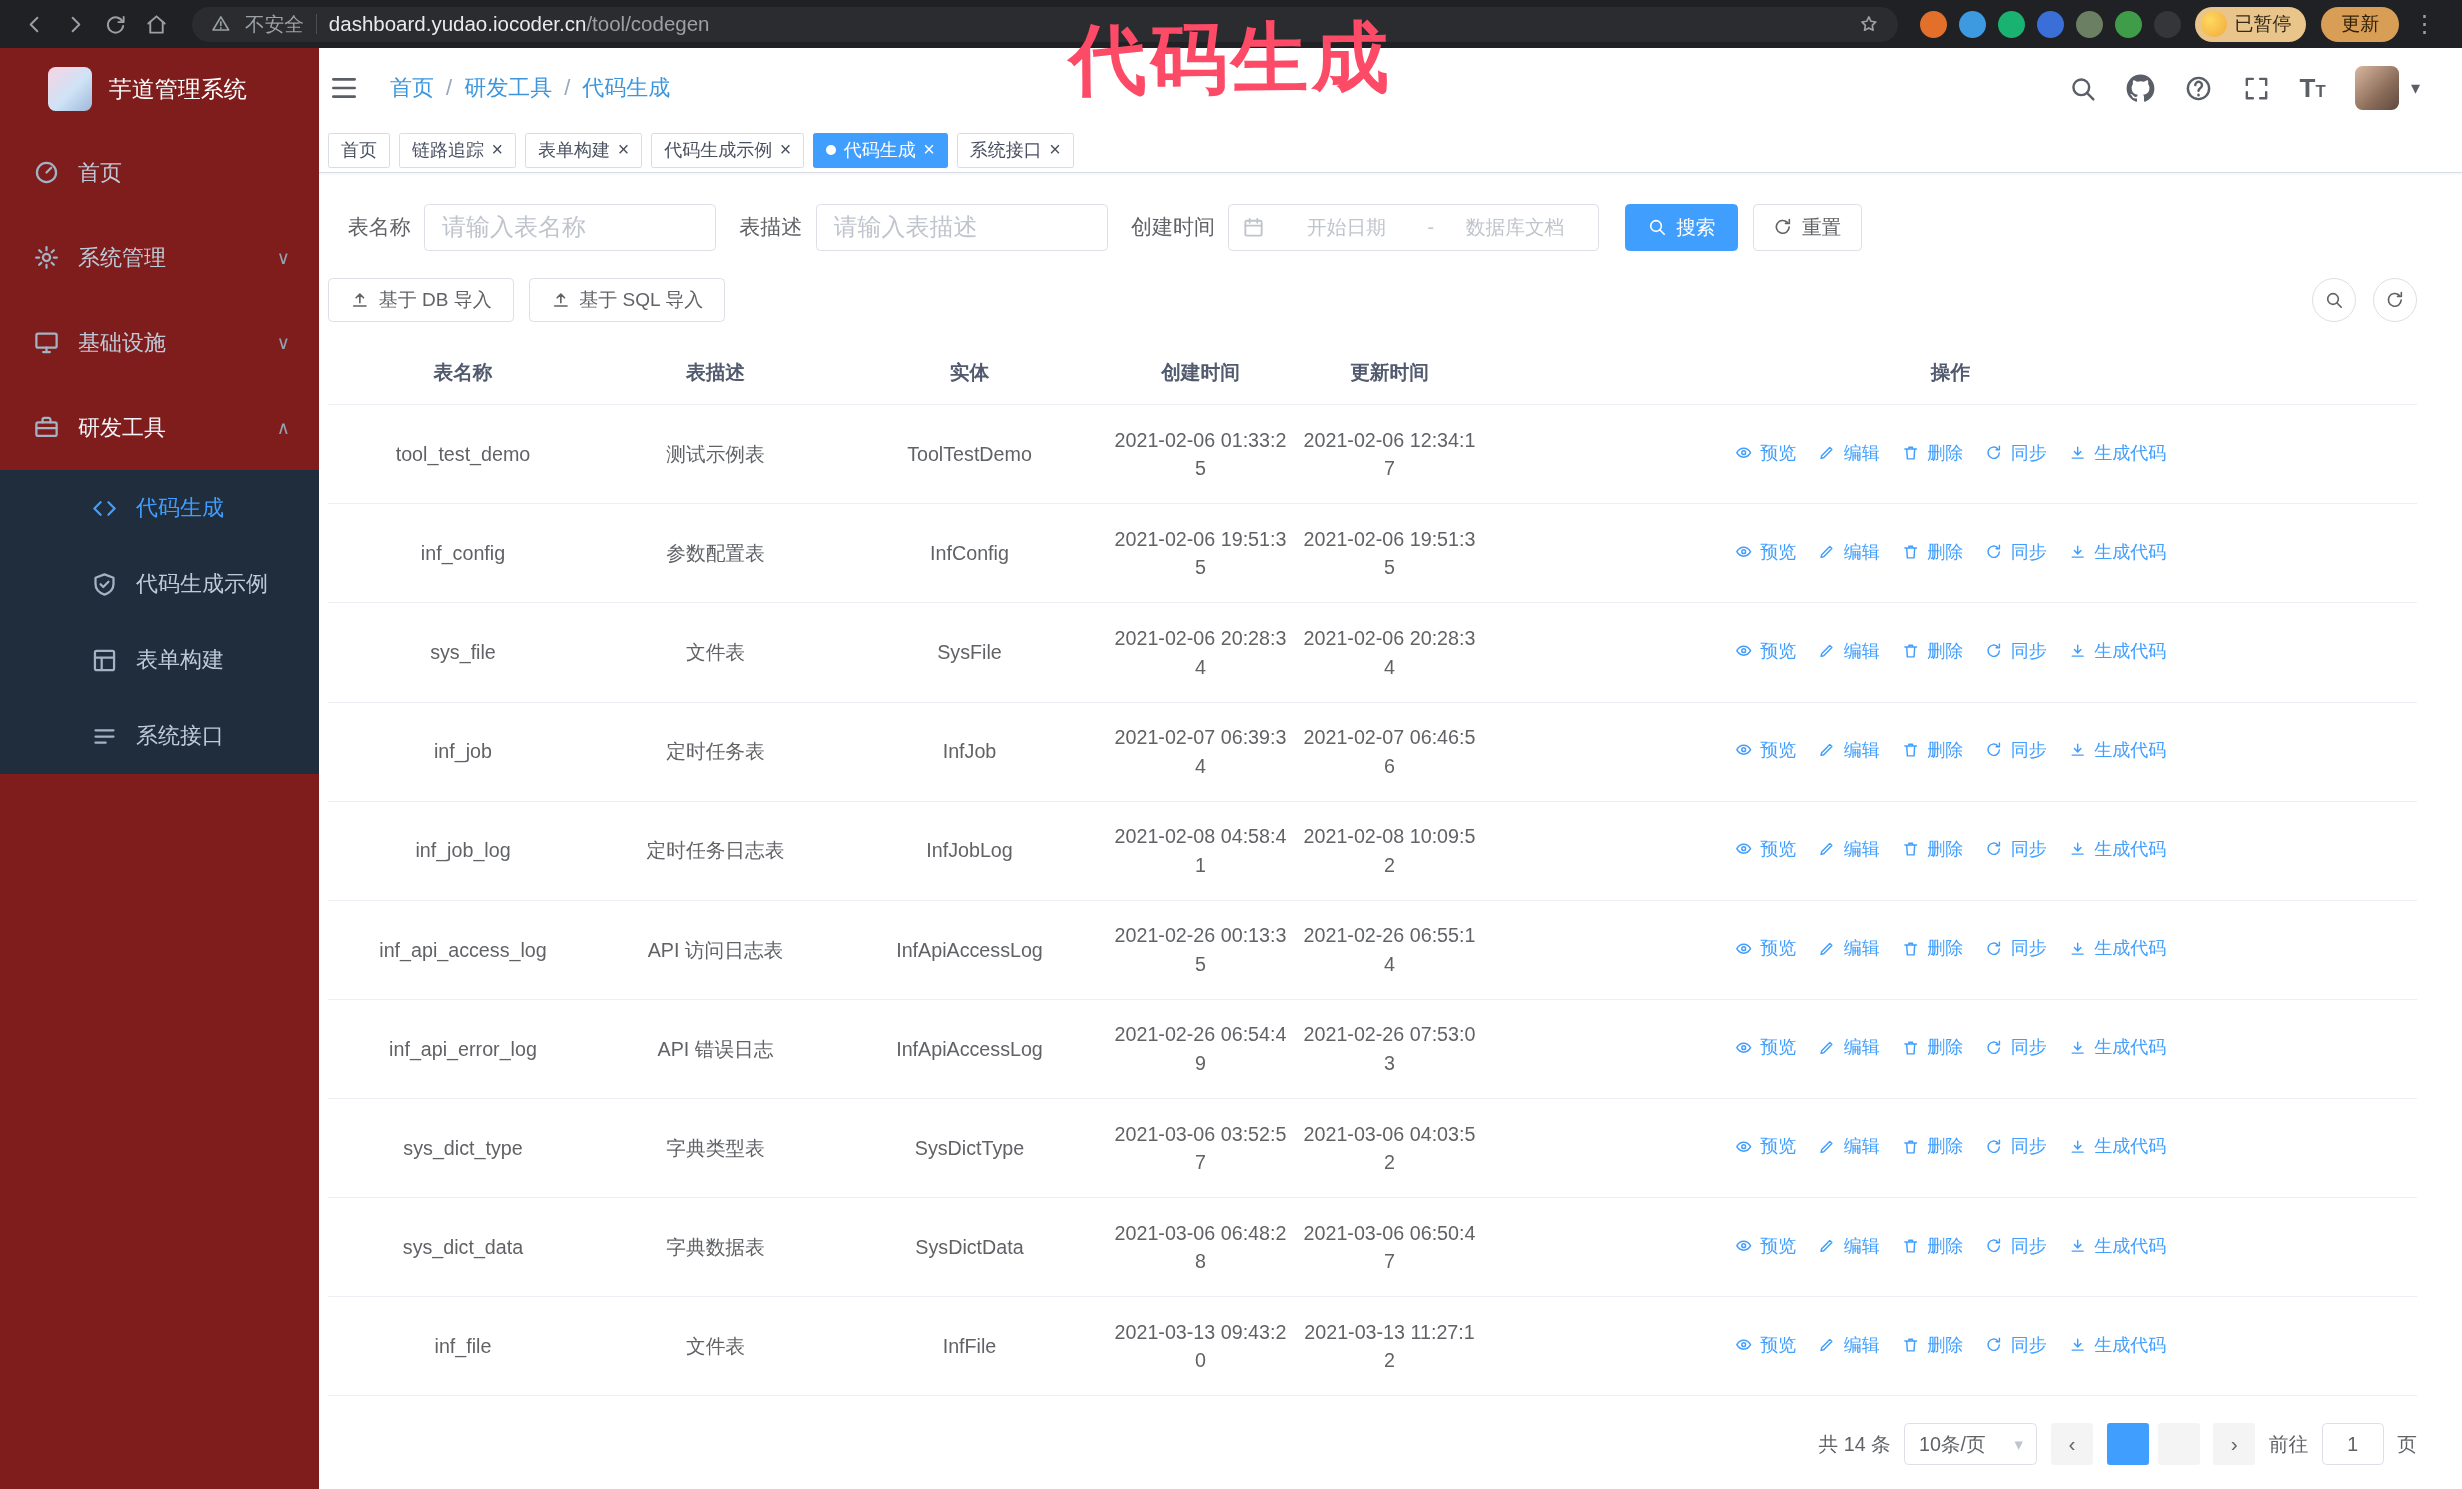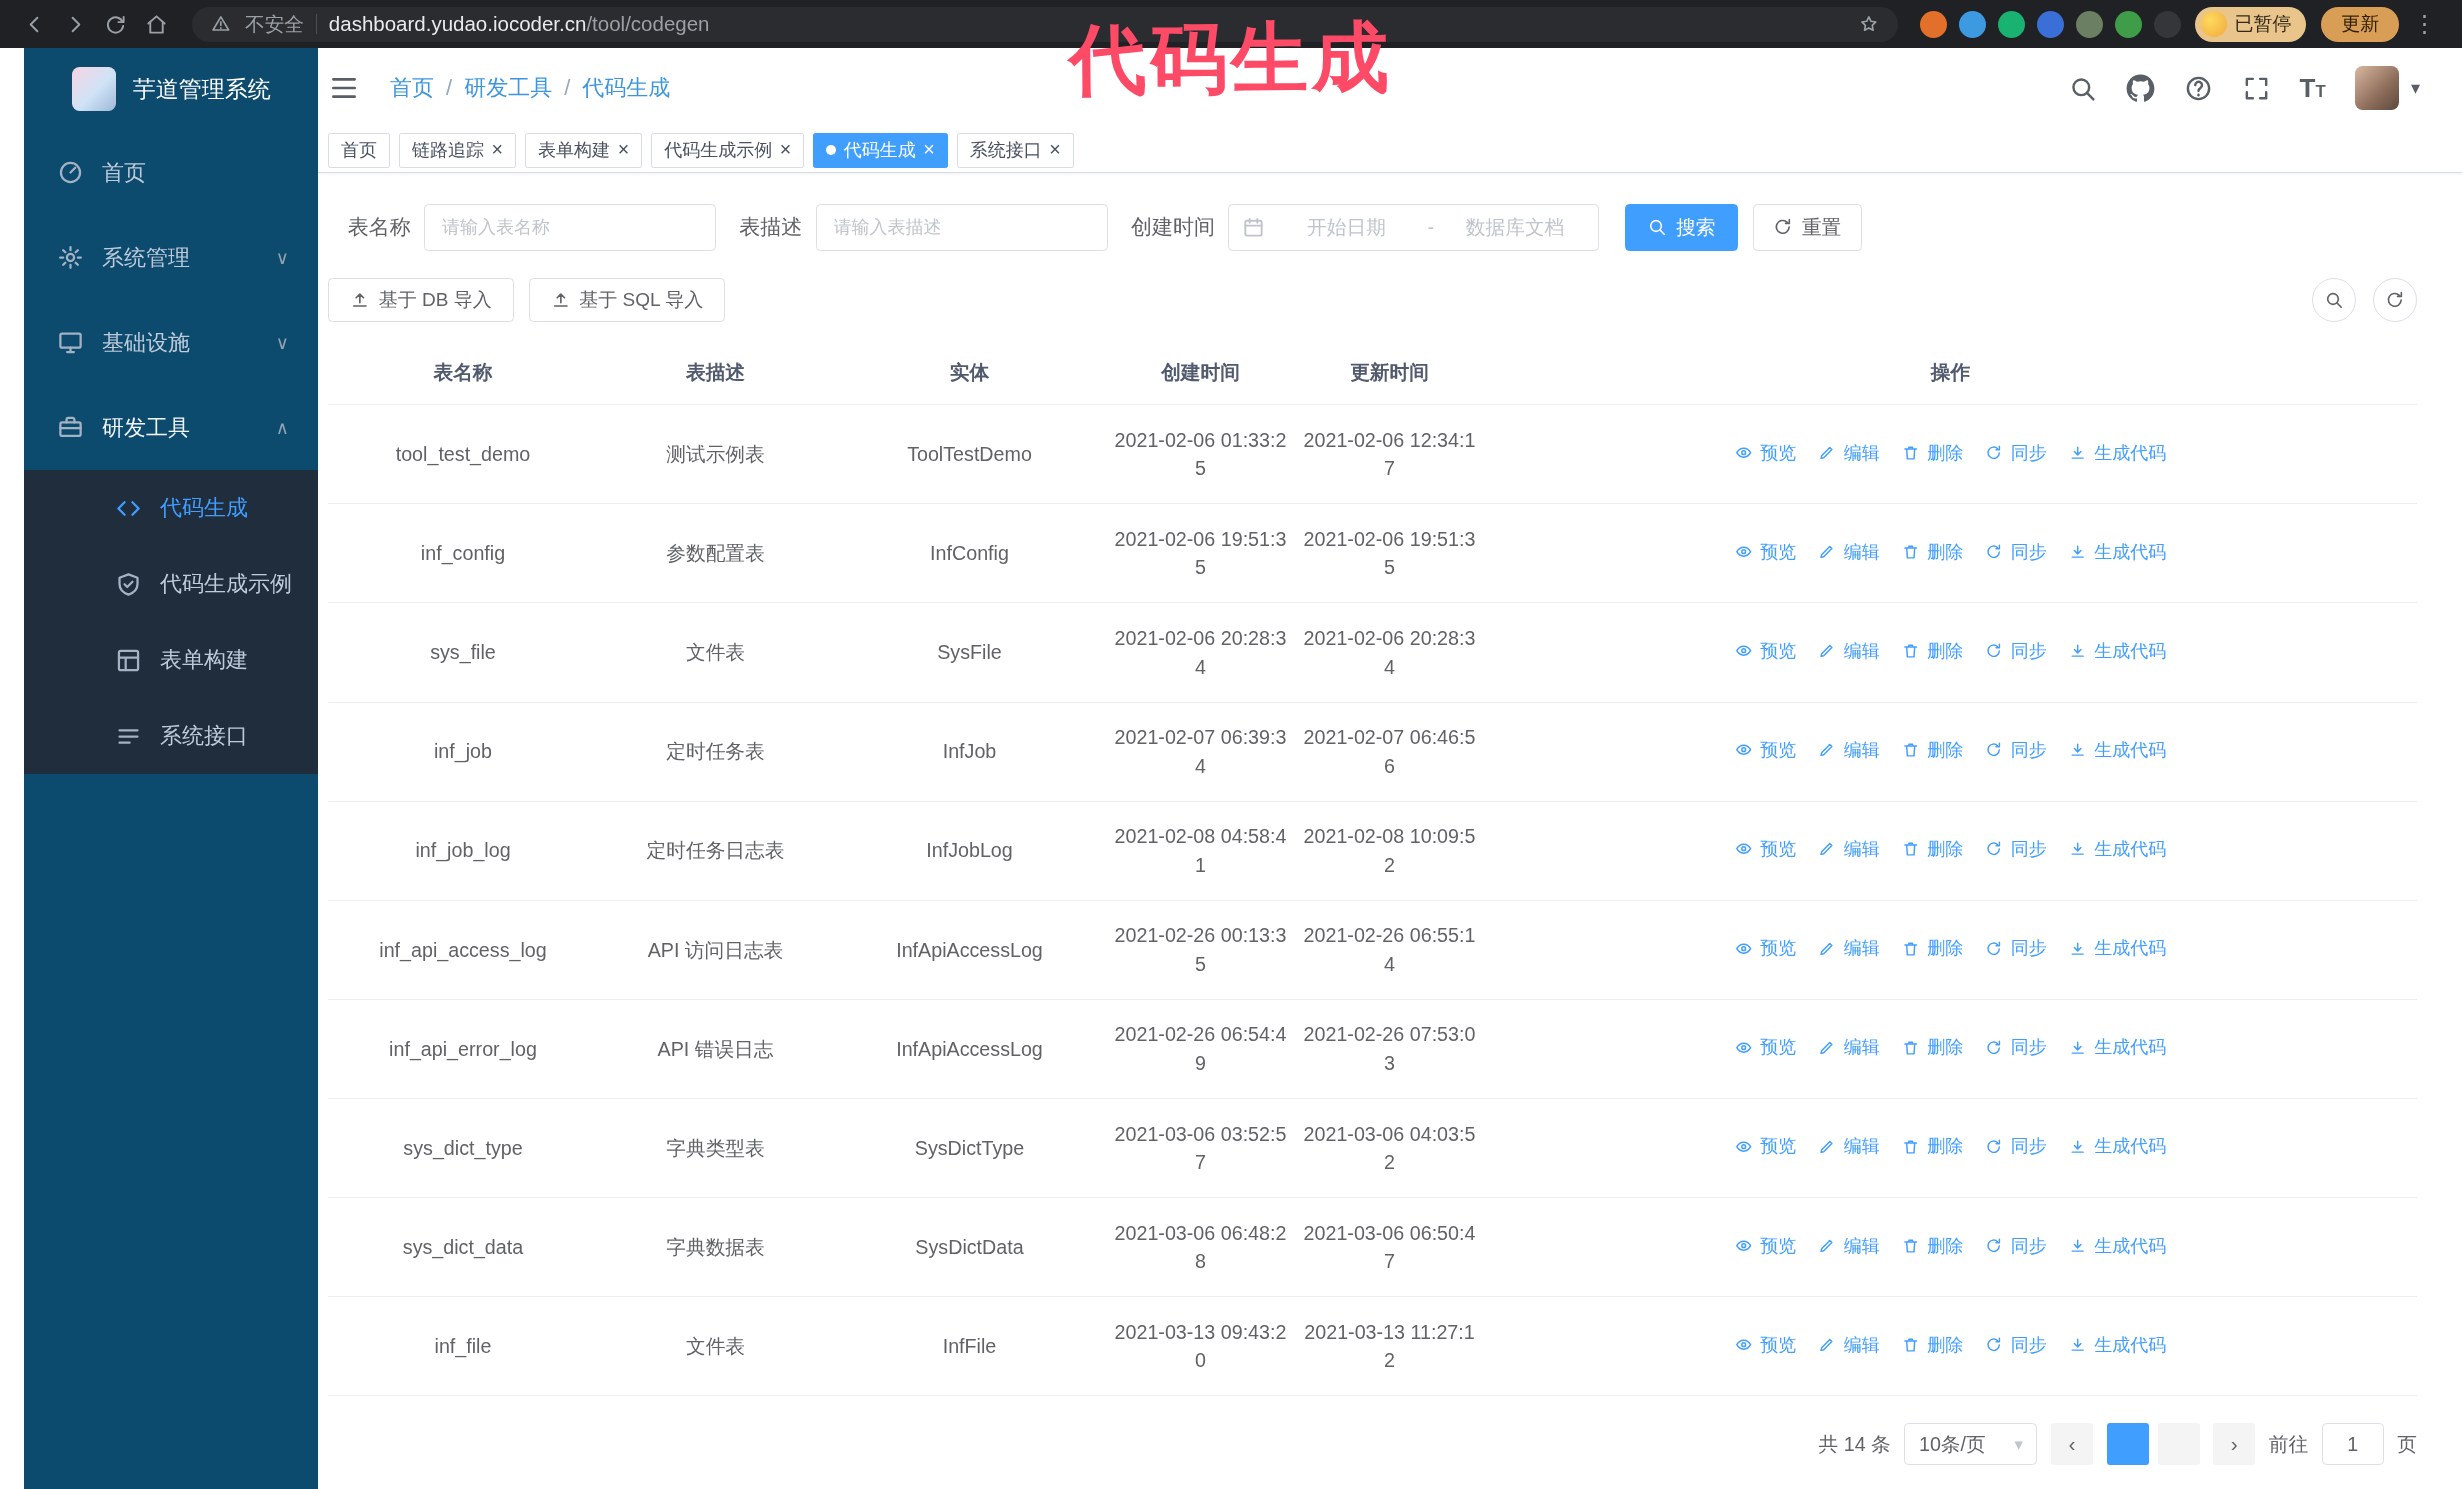"芋道管理系统" .sidebar { background: #0c4a6e -> #7f1d1d; margin-left: 24px -> none; width: 294px -> 319px }
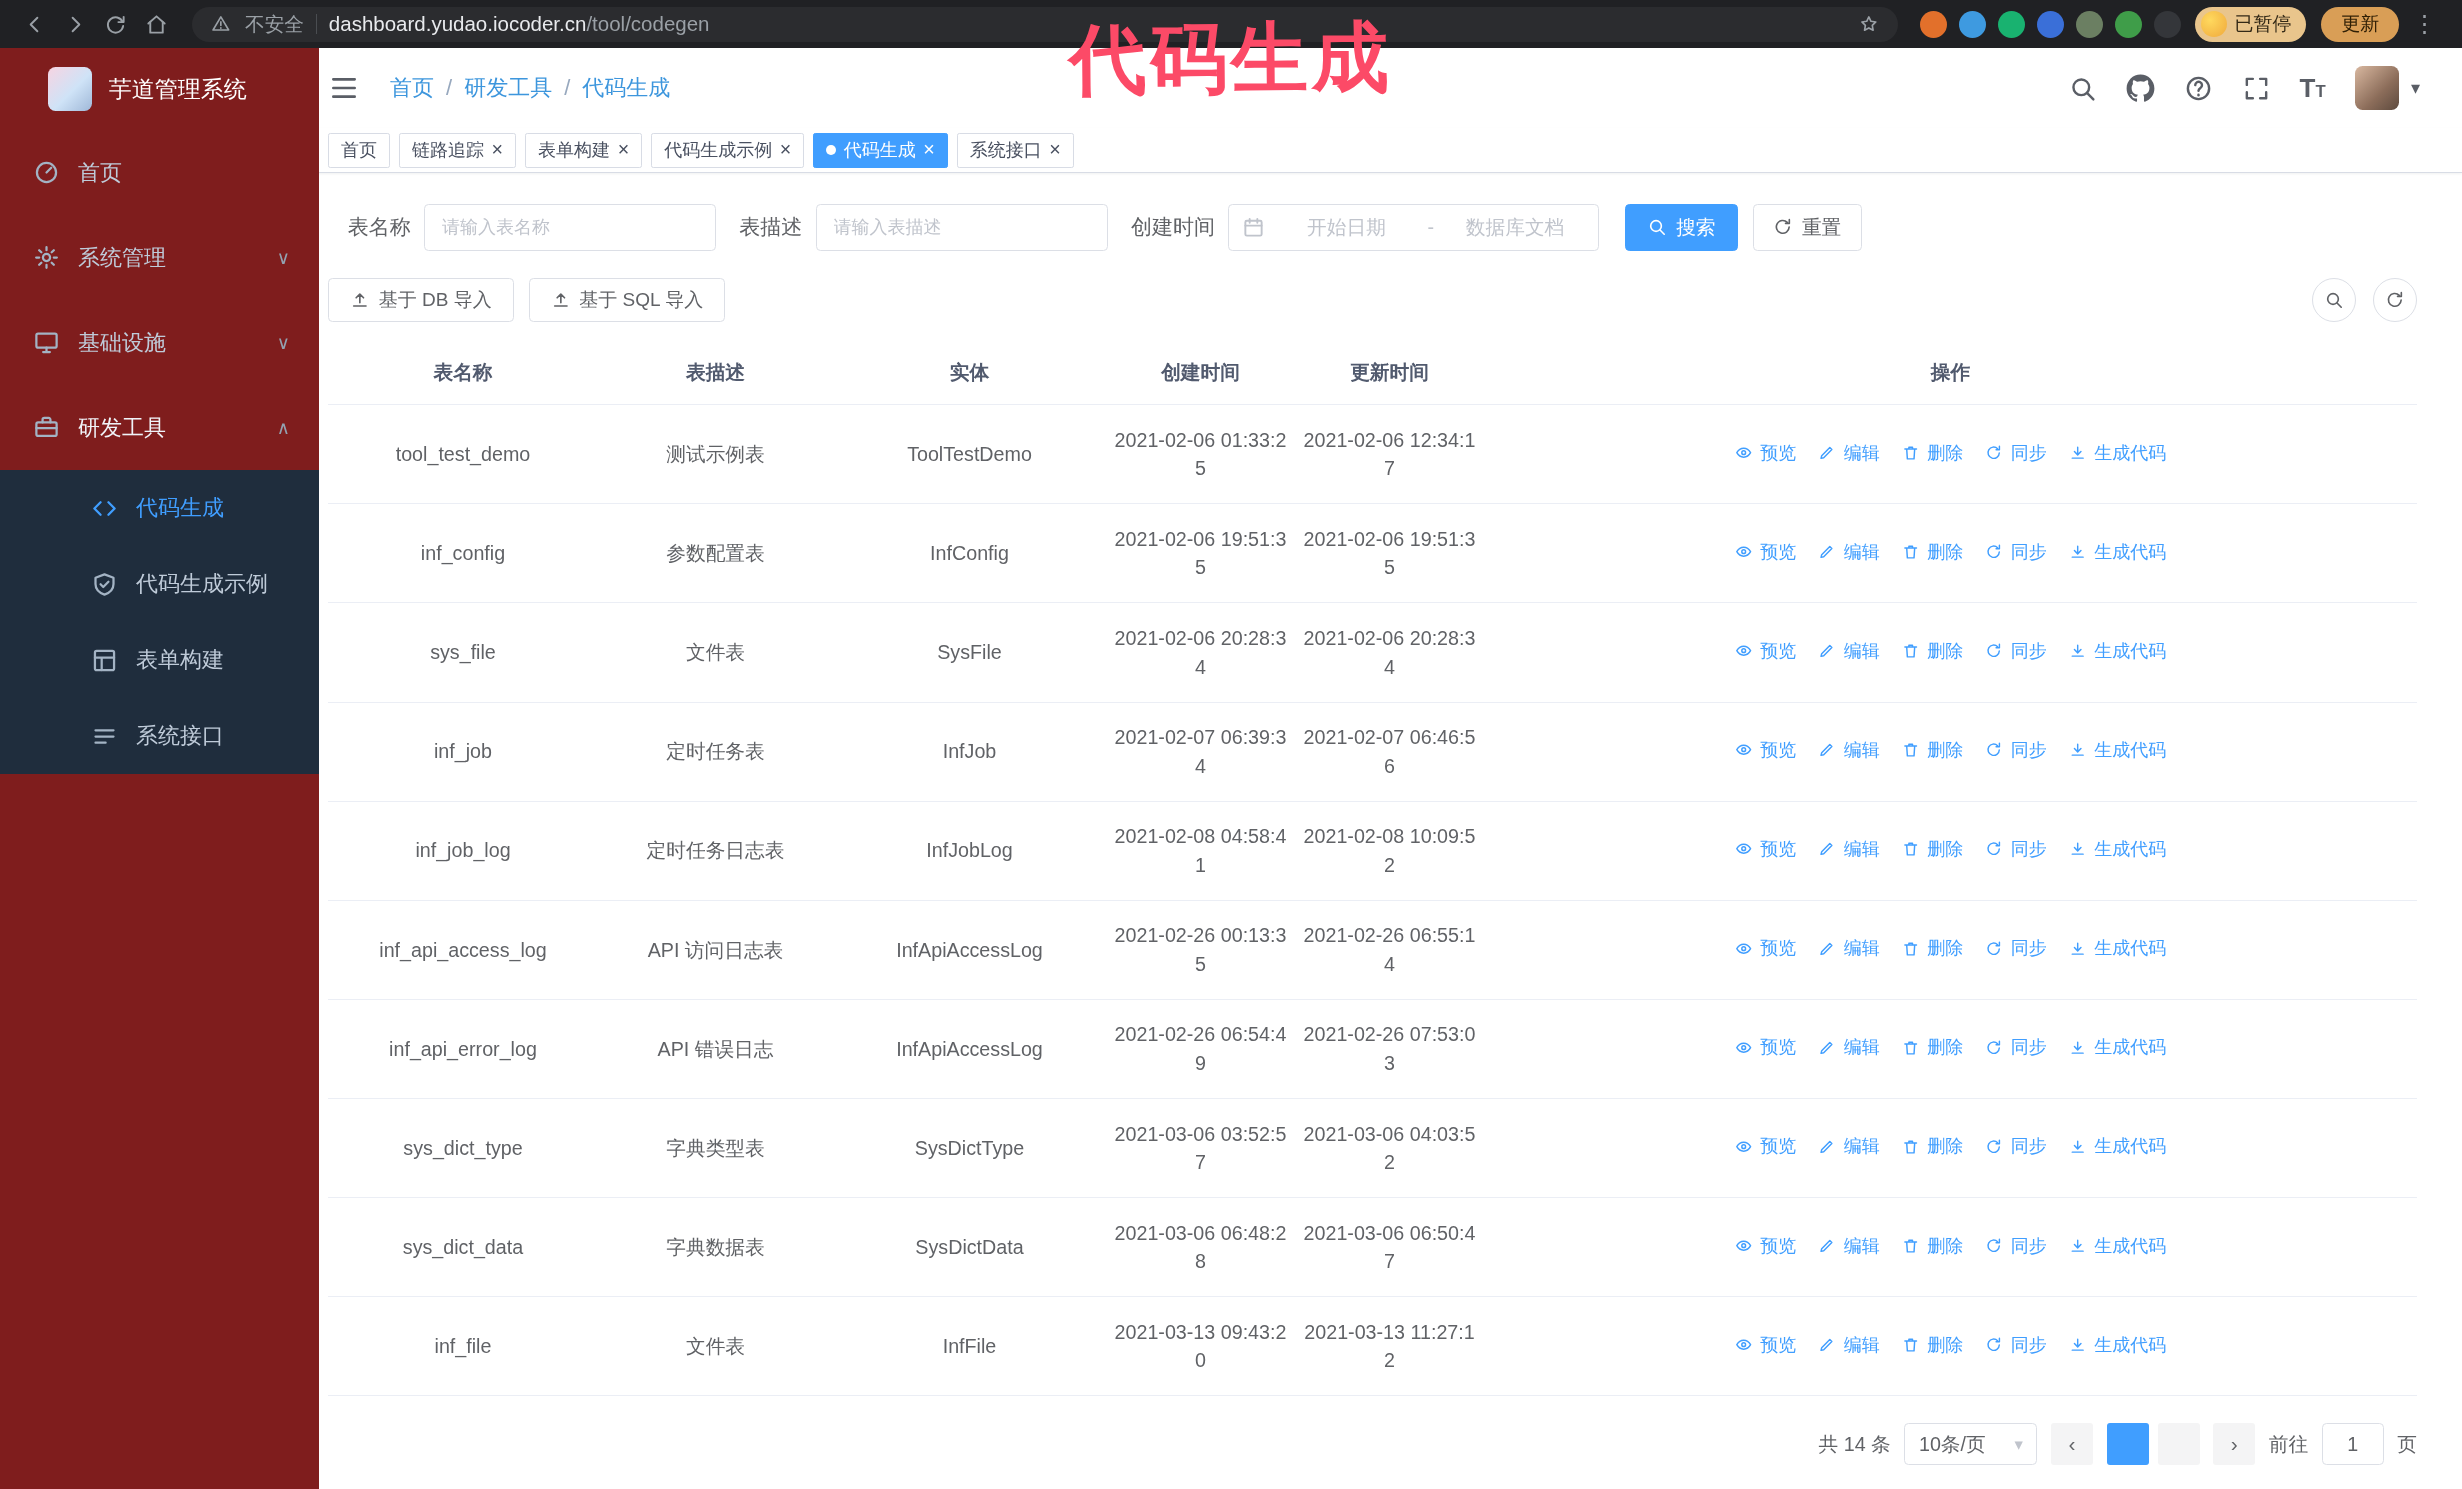"请输入表名称" .f-input { font-size: 18px -> 24px }
